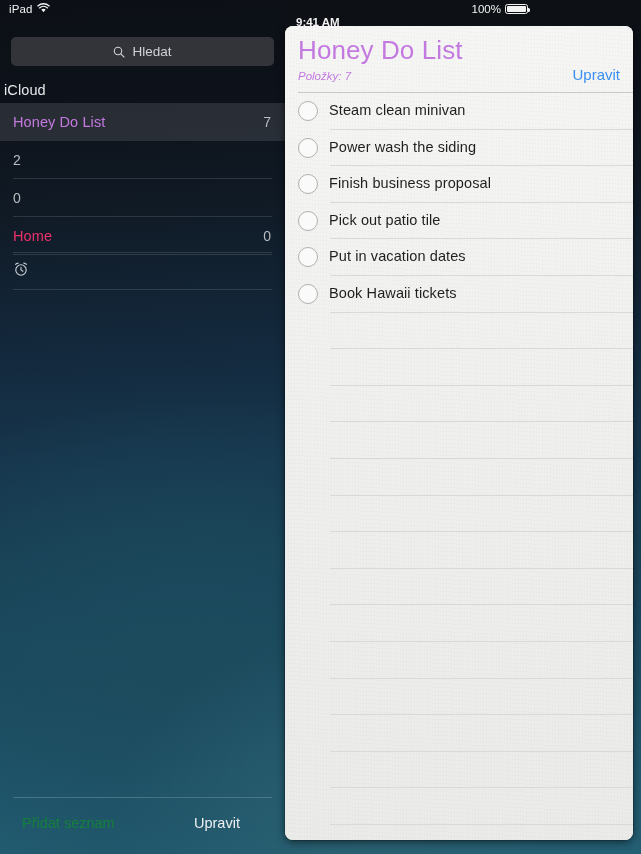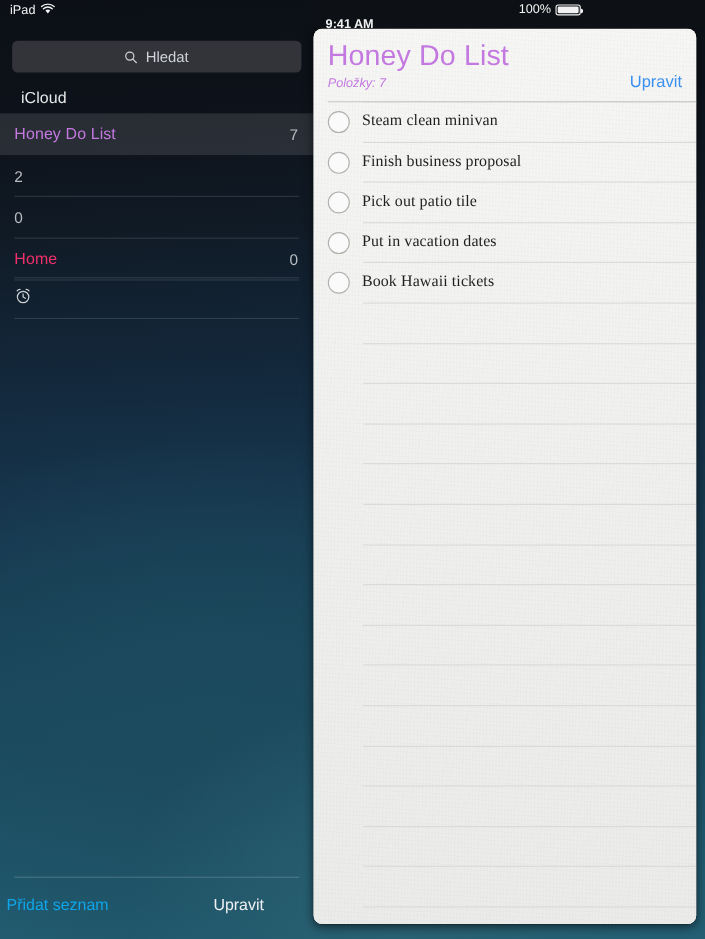"iCloud" #icloud-hdr { left: 19px -> 4px }
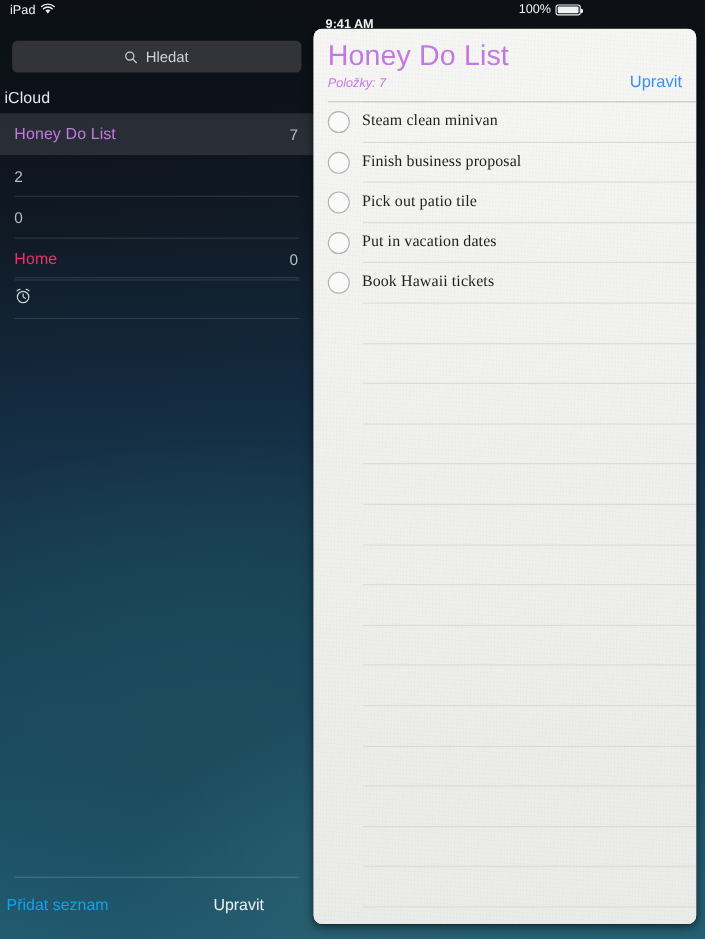"Steam clean minivan" .item { font-family: Liberation Serif, serif -> none }
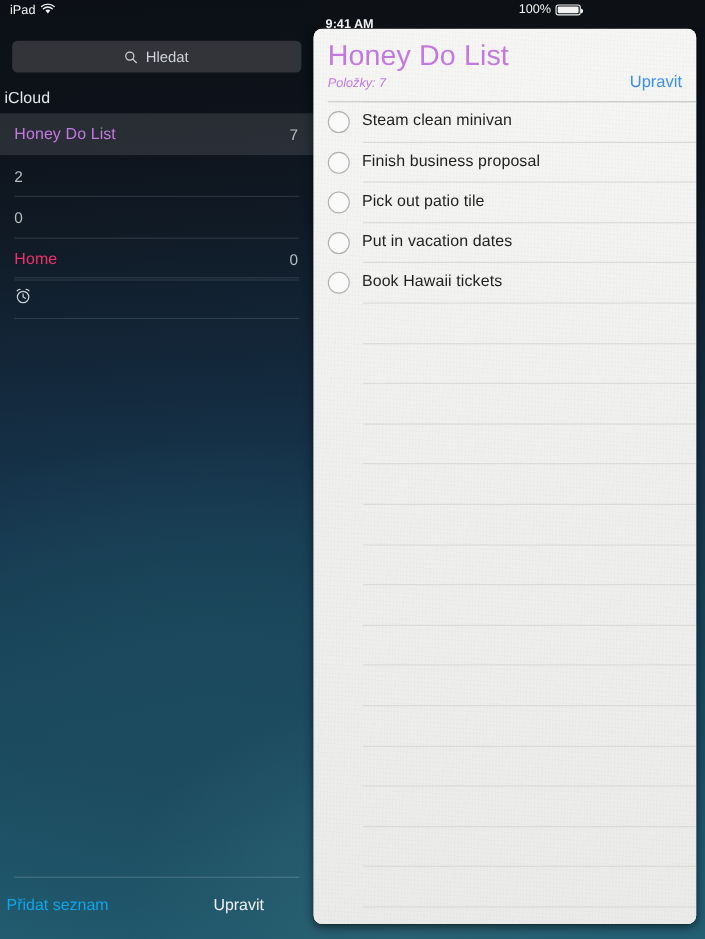"Power wash the siding" div.item { html: none -> <div> <span></span> <span>Power wash the siding</span> </div> }
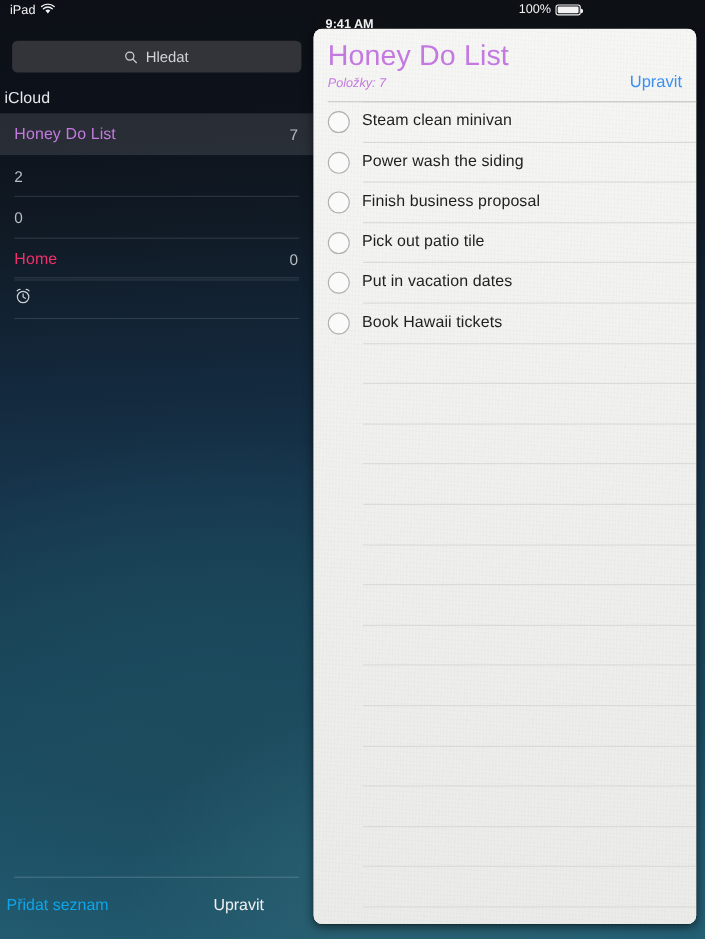"Přidat seznam" #add-list { color: #0ea5e9 -> #15803d; left: 6px -> 22px }
